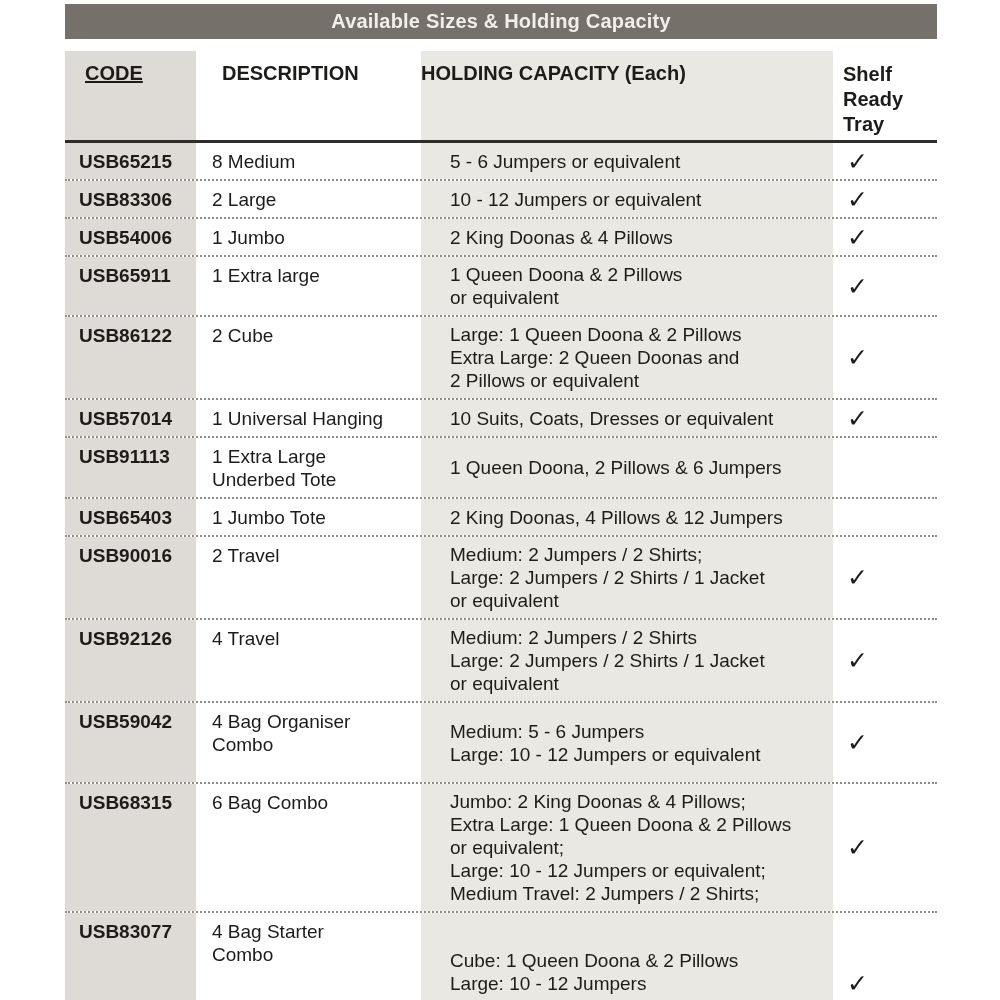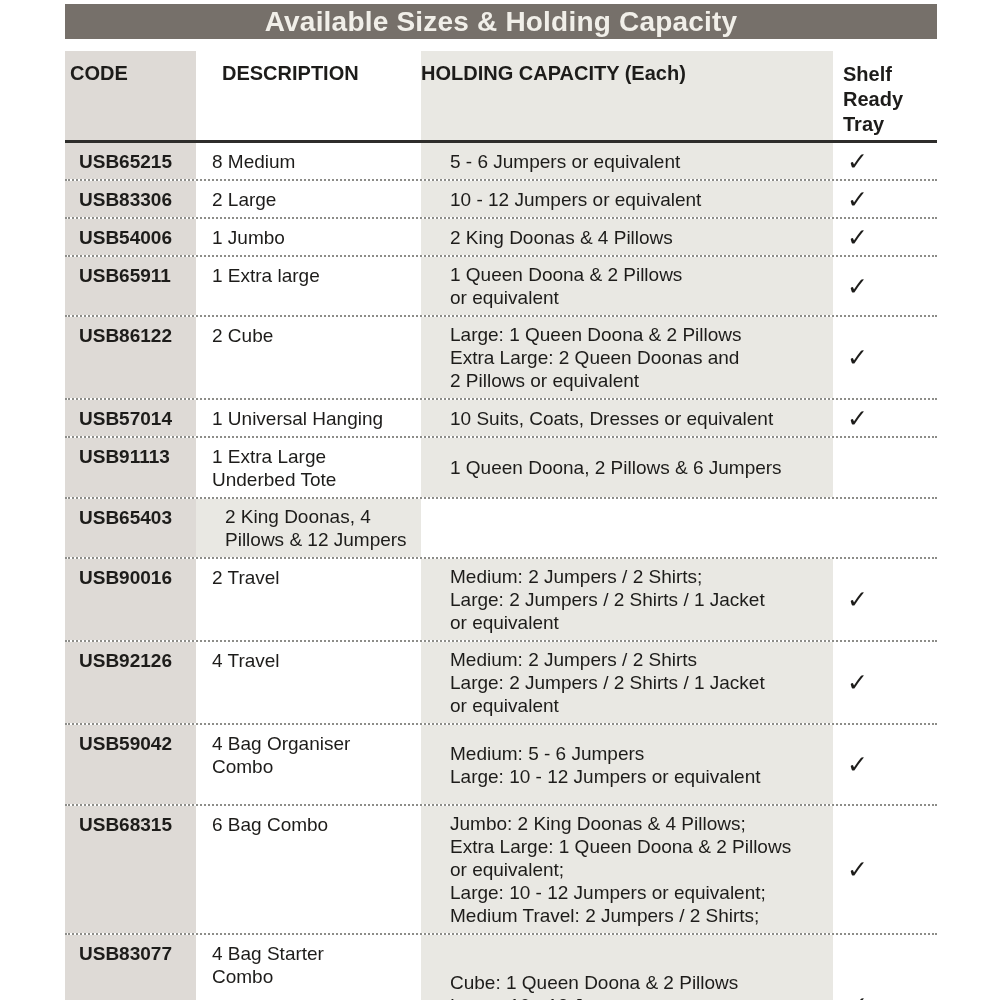"Available Sizes & Holding Capacity" .title-bar span { font-size: 28px -> 20px }
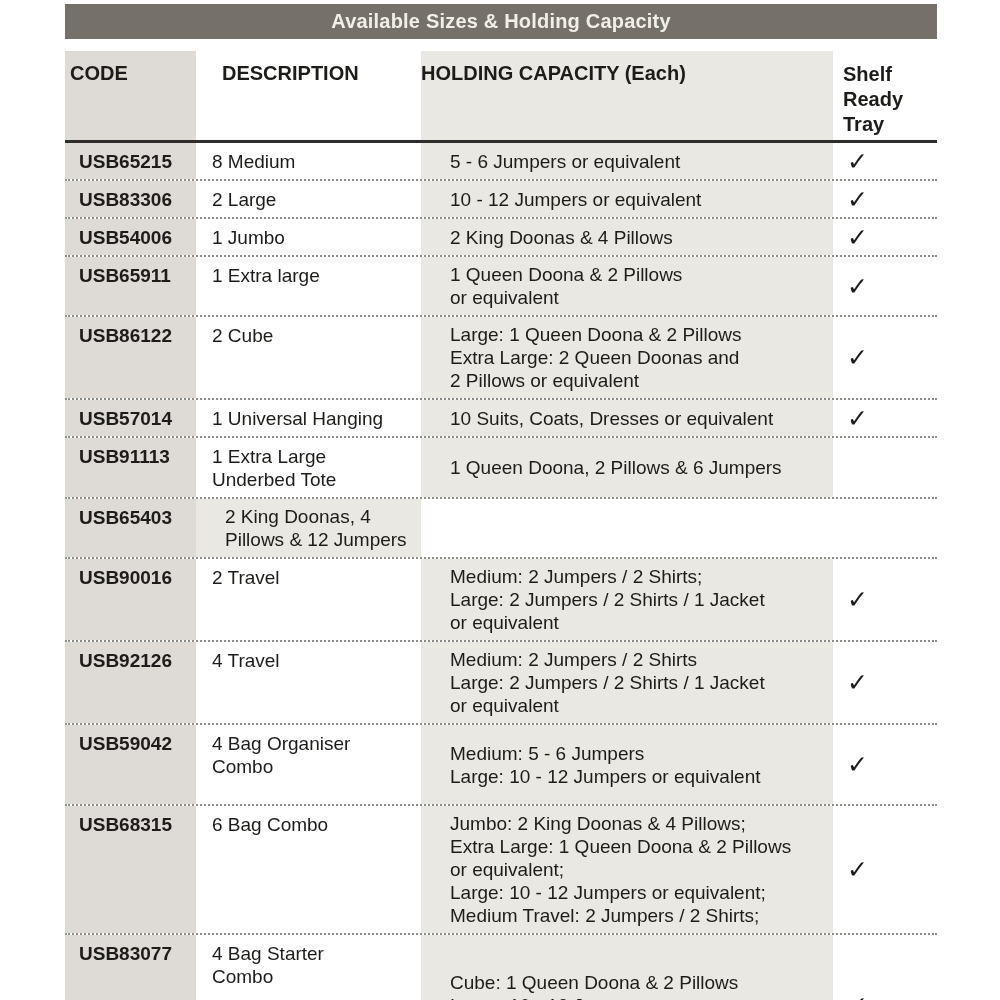"CODE" .th.code-col { padding-left: 5px -> 20px; text-decoration: none -> underline }
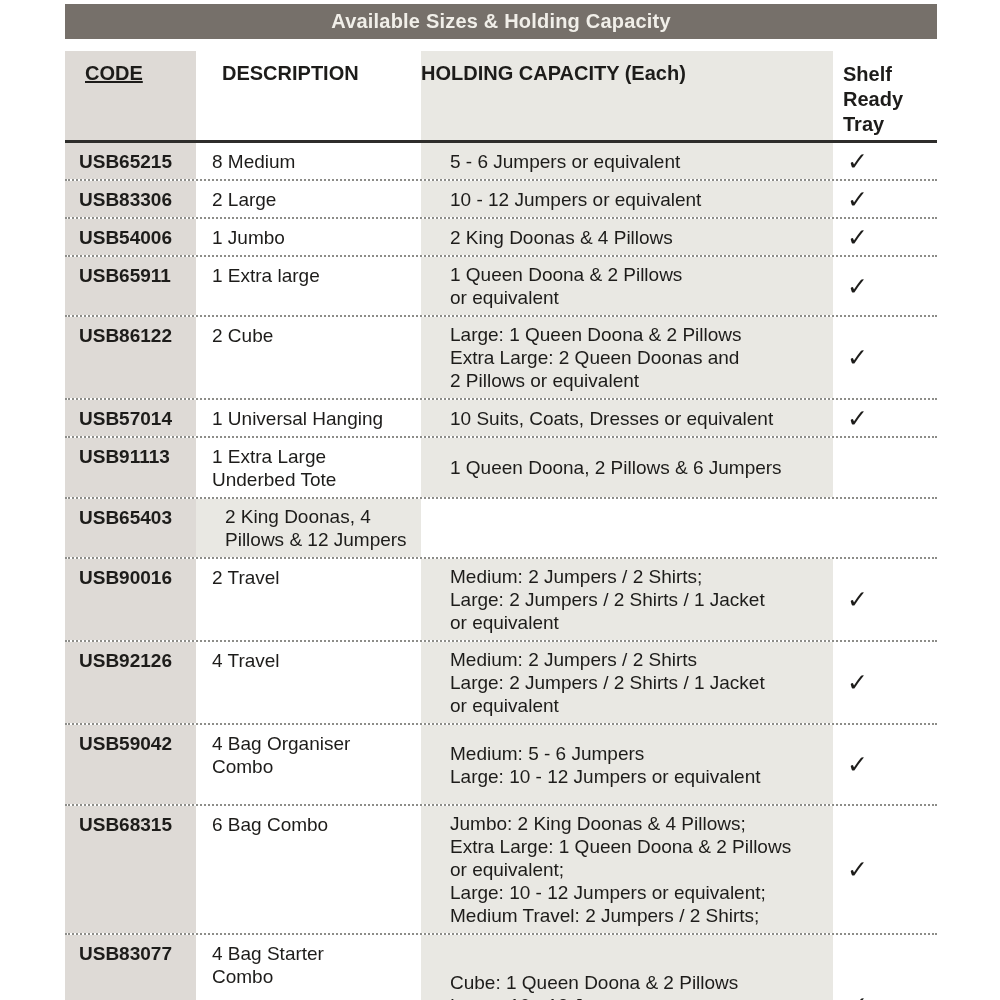"1 Jumbo Tote" div.cell { html: none -> <div>1 Jumbo Tote</div> }
